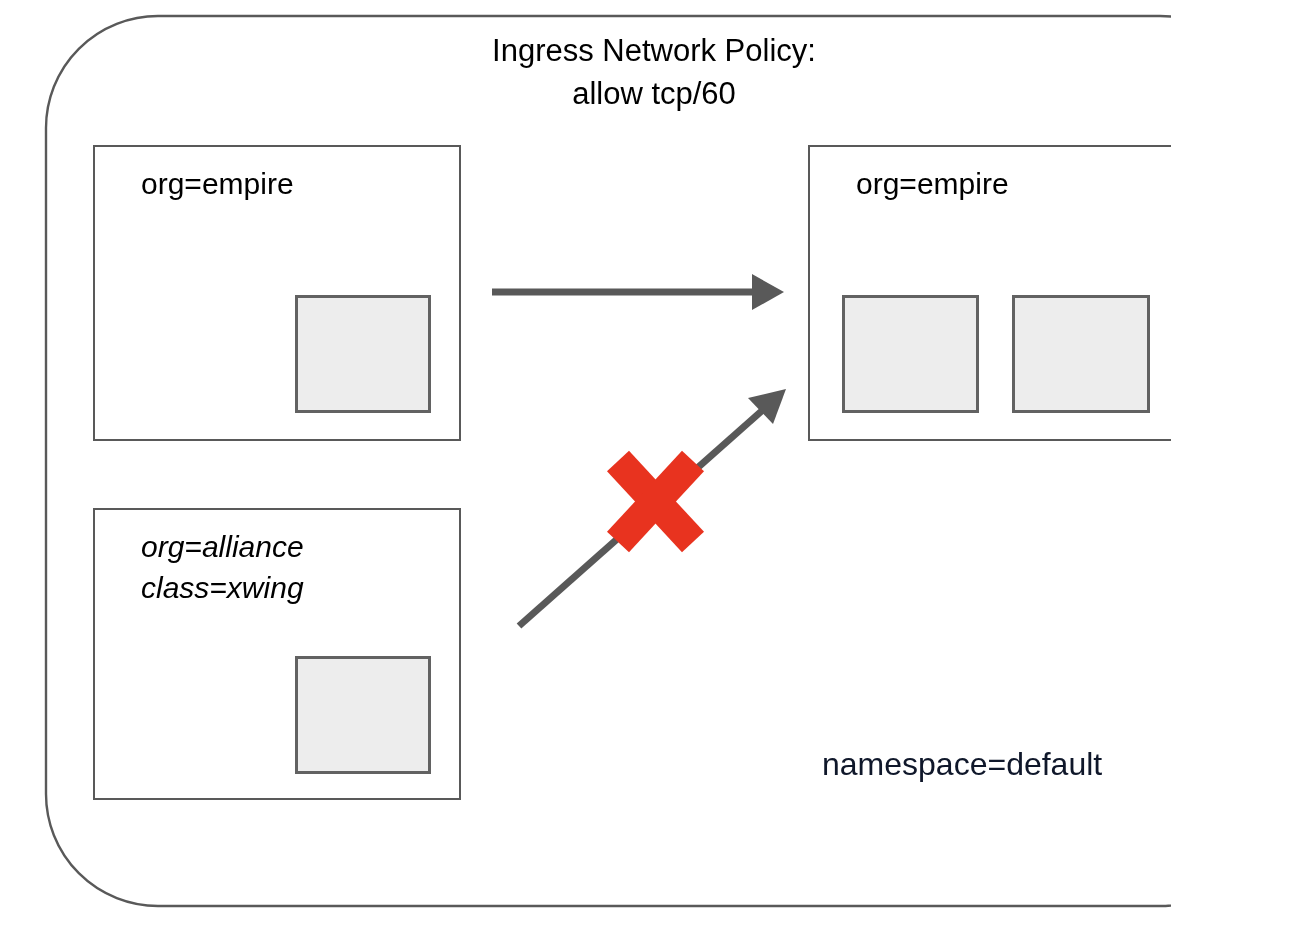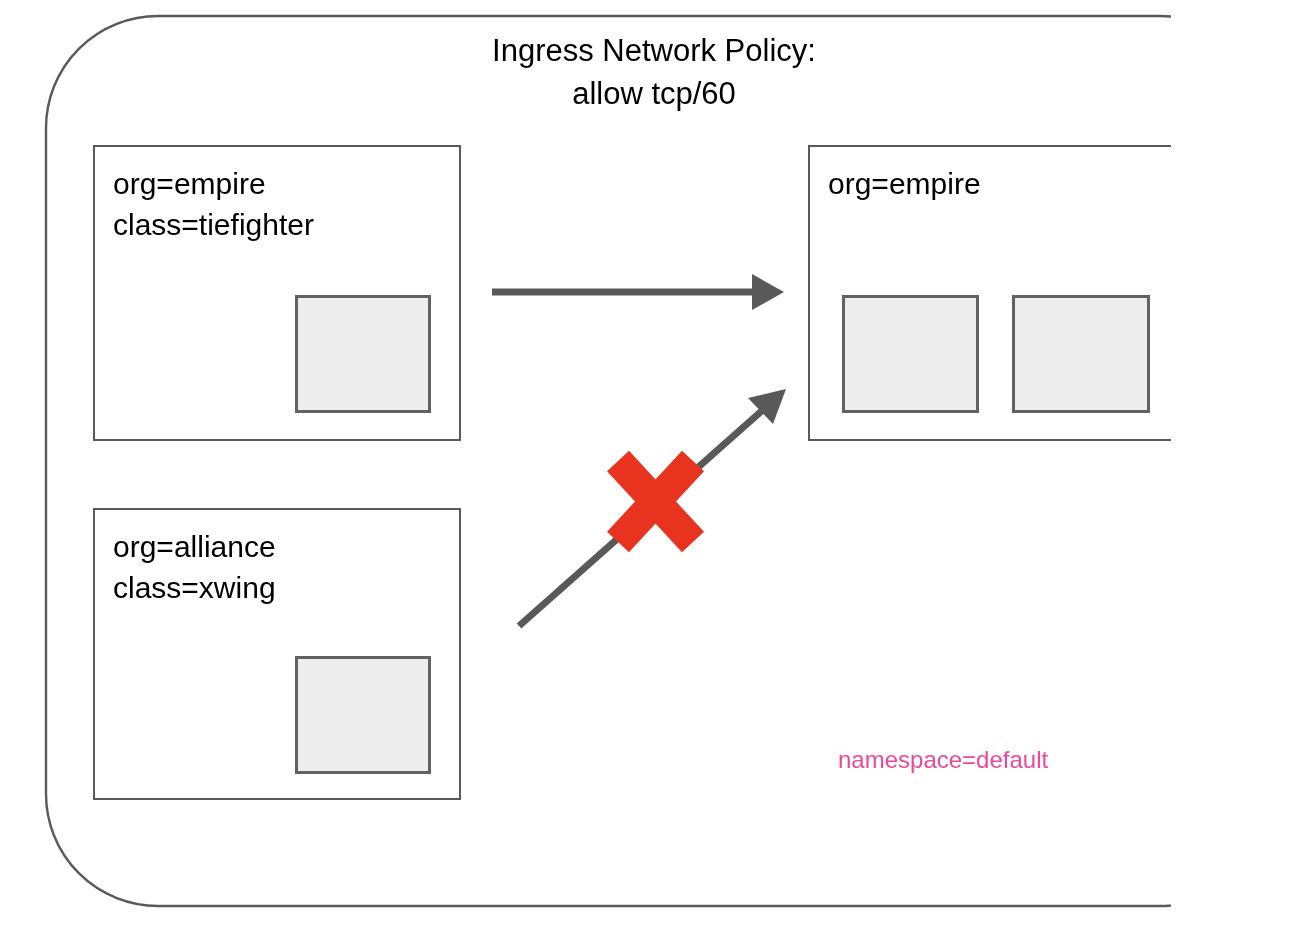"org=empire" .pod-labels div { margin-left: none -> 28px }
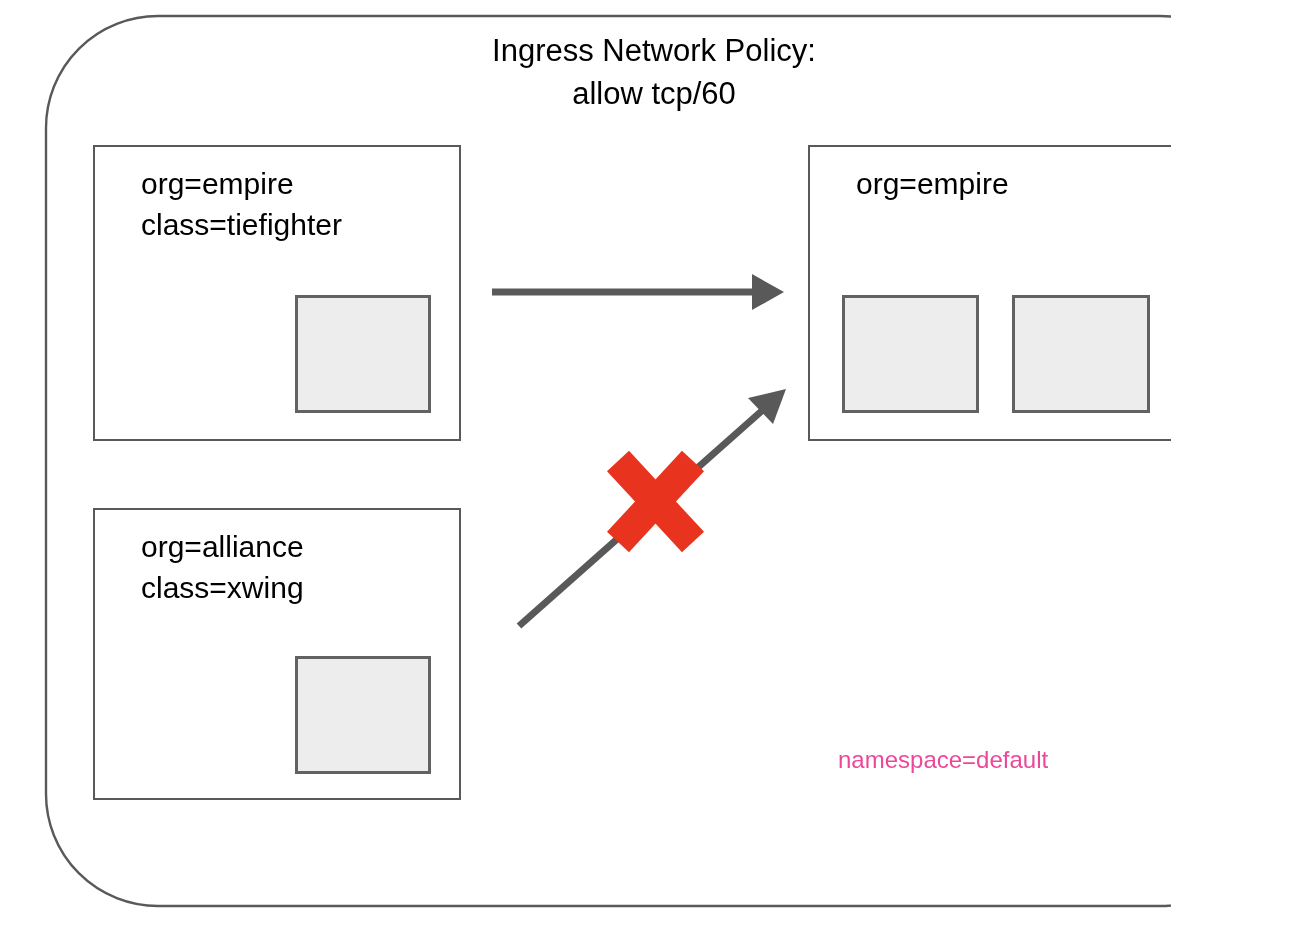"class=tiefighter" div { html: <div>class=tiefighter</div> -> none }
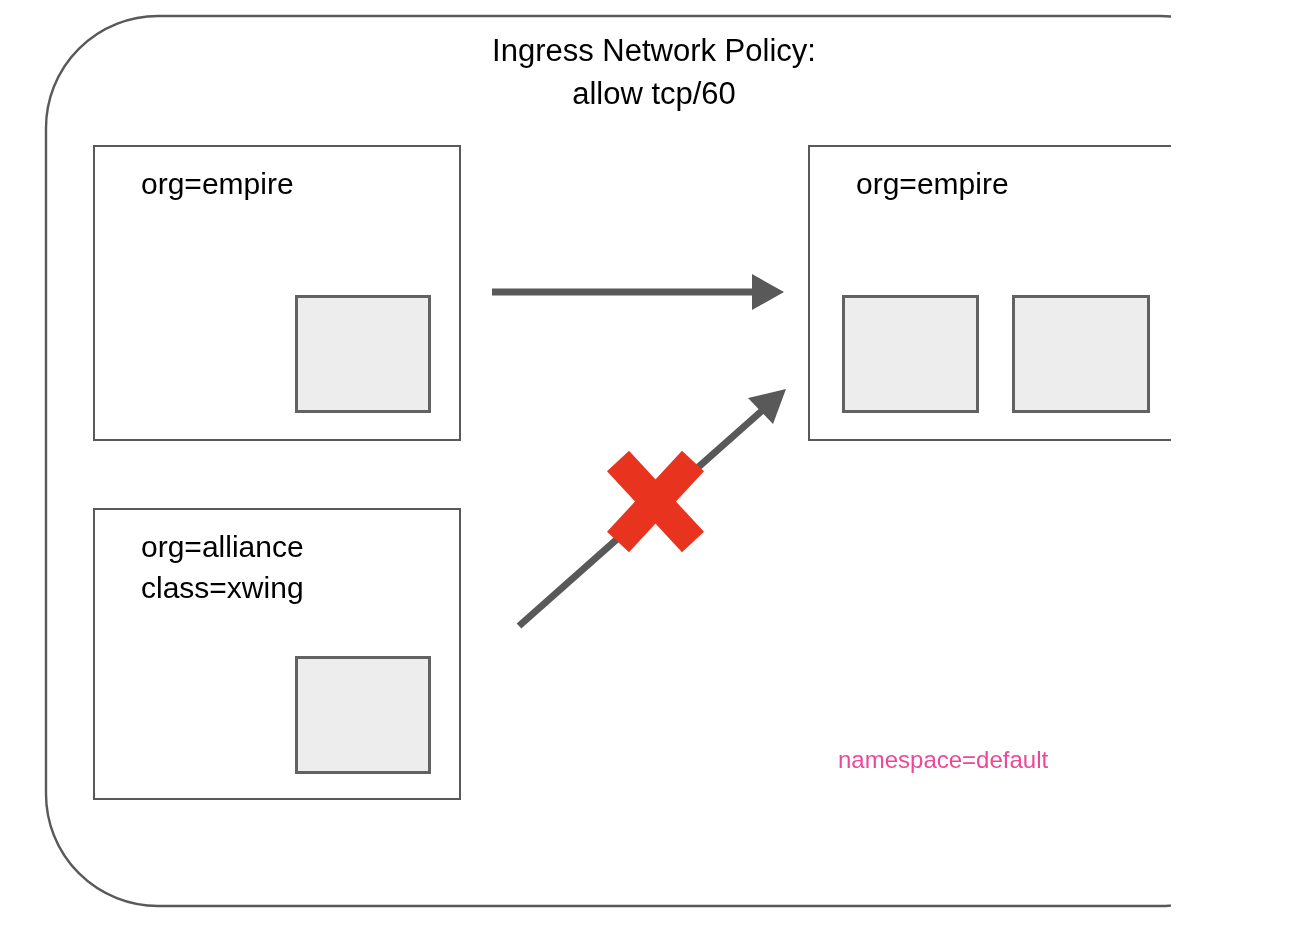"org=alliance" div.pod-box { font-style: none -> italic }
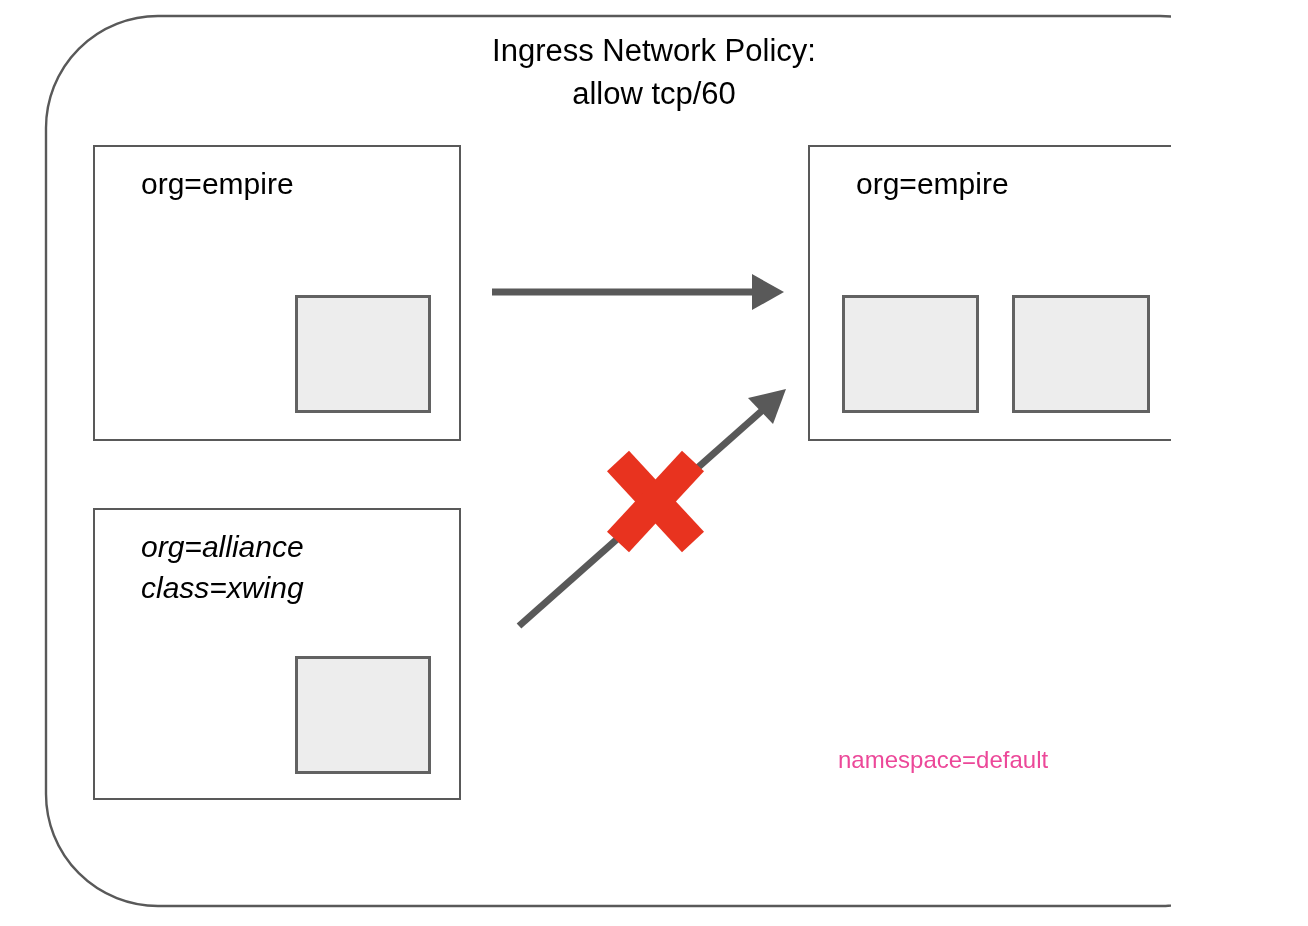"namespace=default" .ns-label { color: #ec4899 -> #0f172a; font-size: 24px -> 32px; margin-left: 16px -> none }
